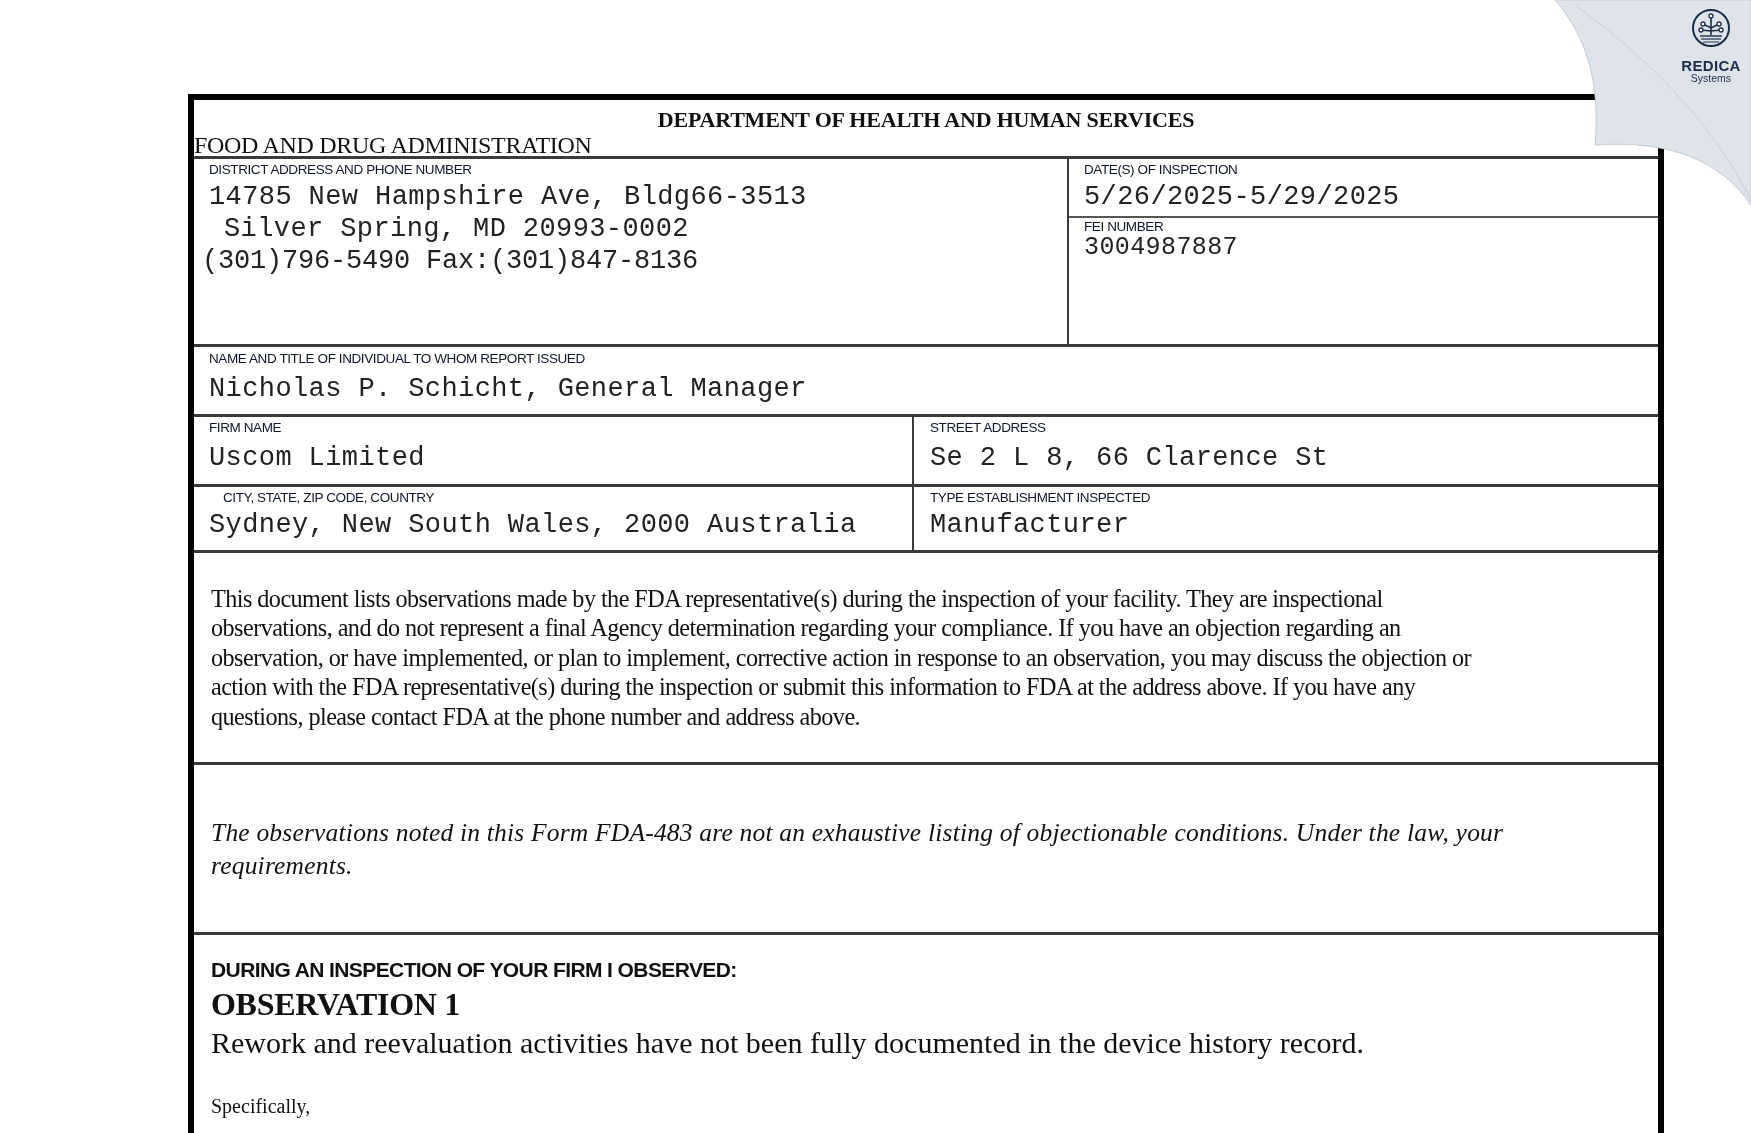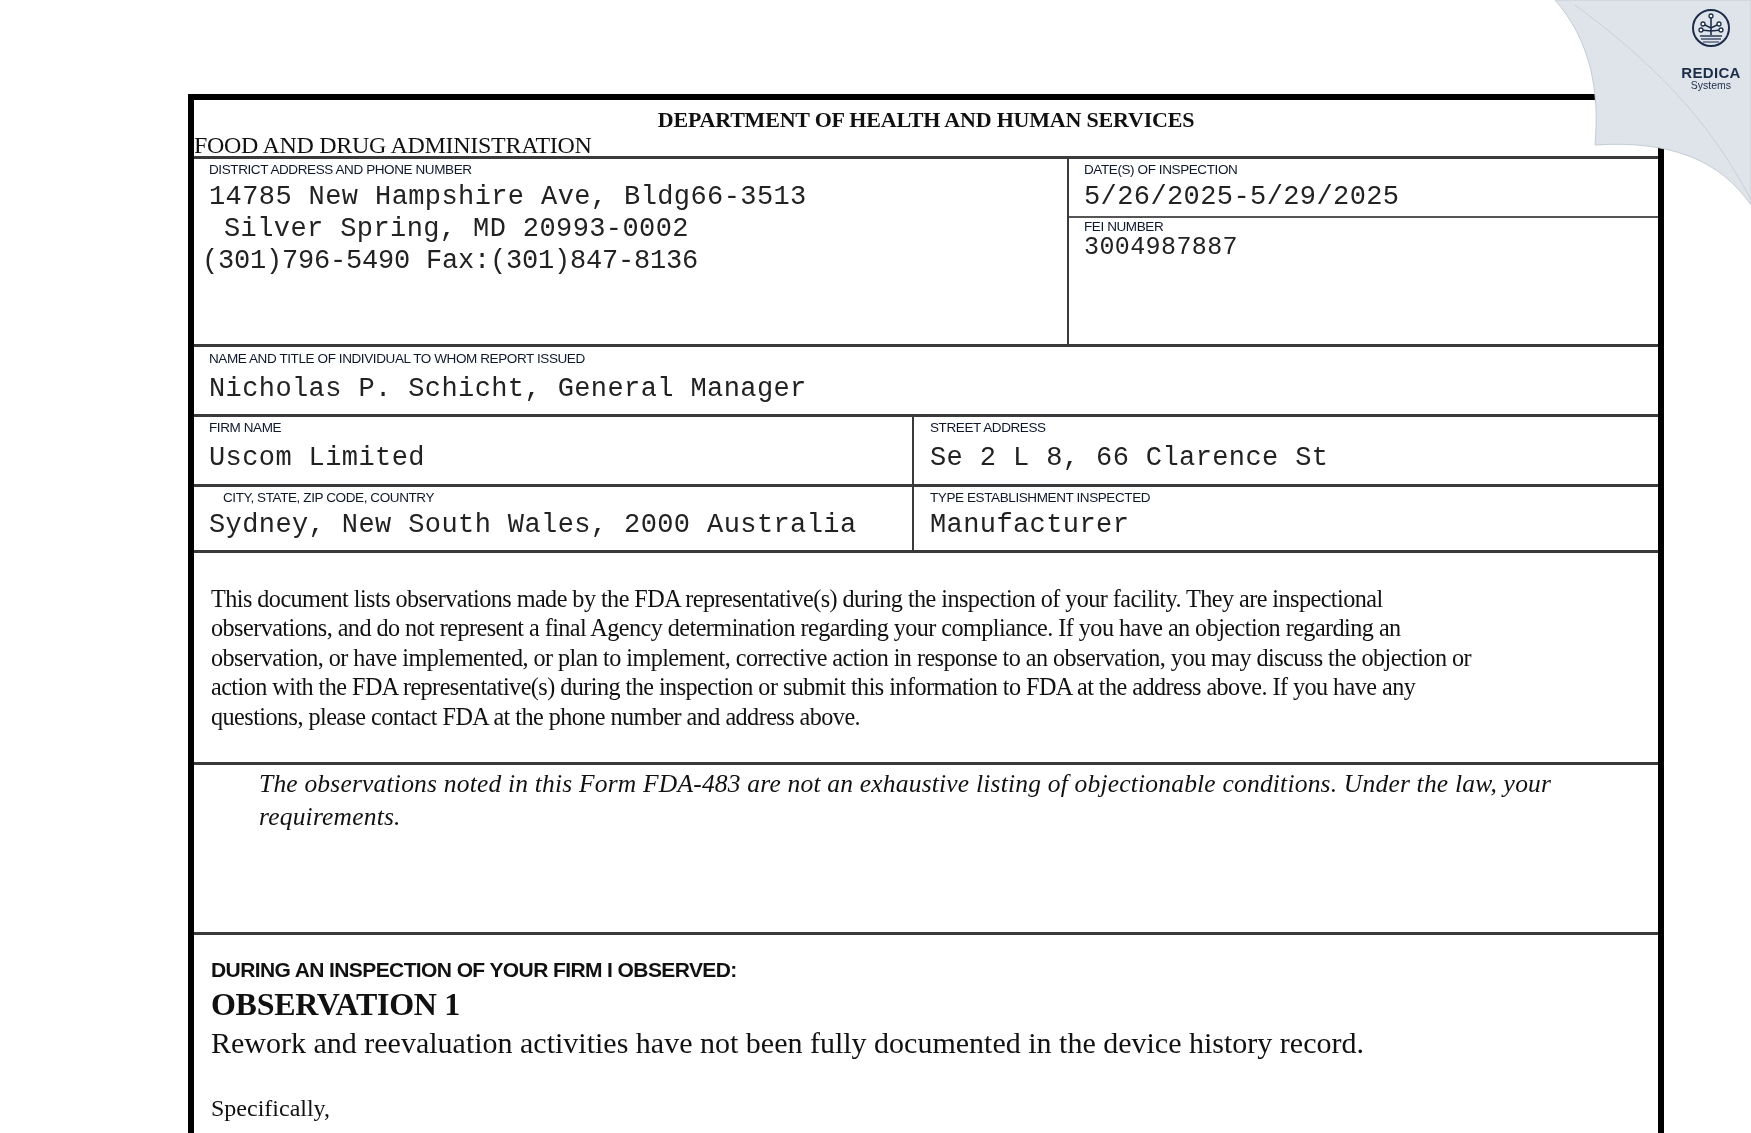"REDICA" .logo-name { margin-top: 13px -> 6px }
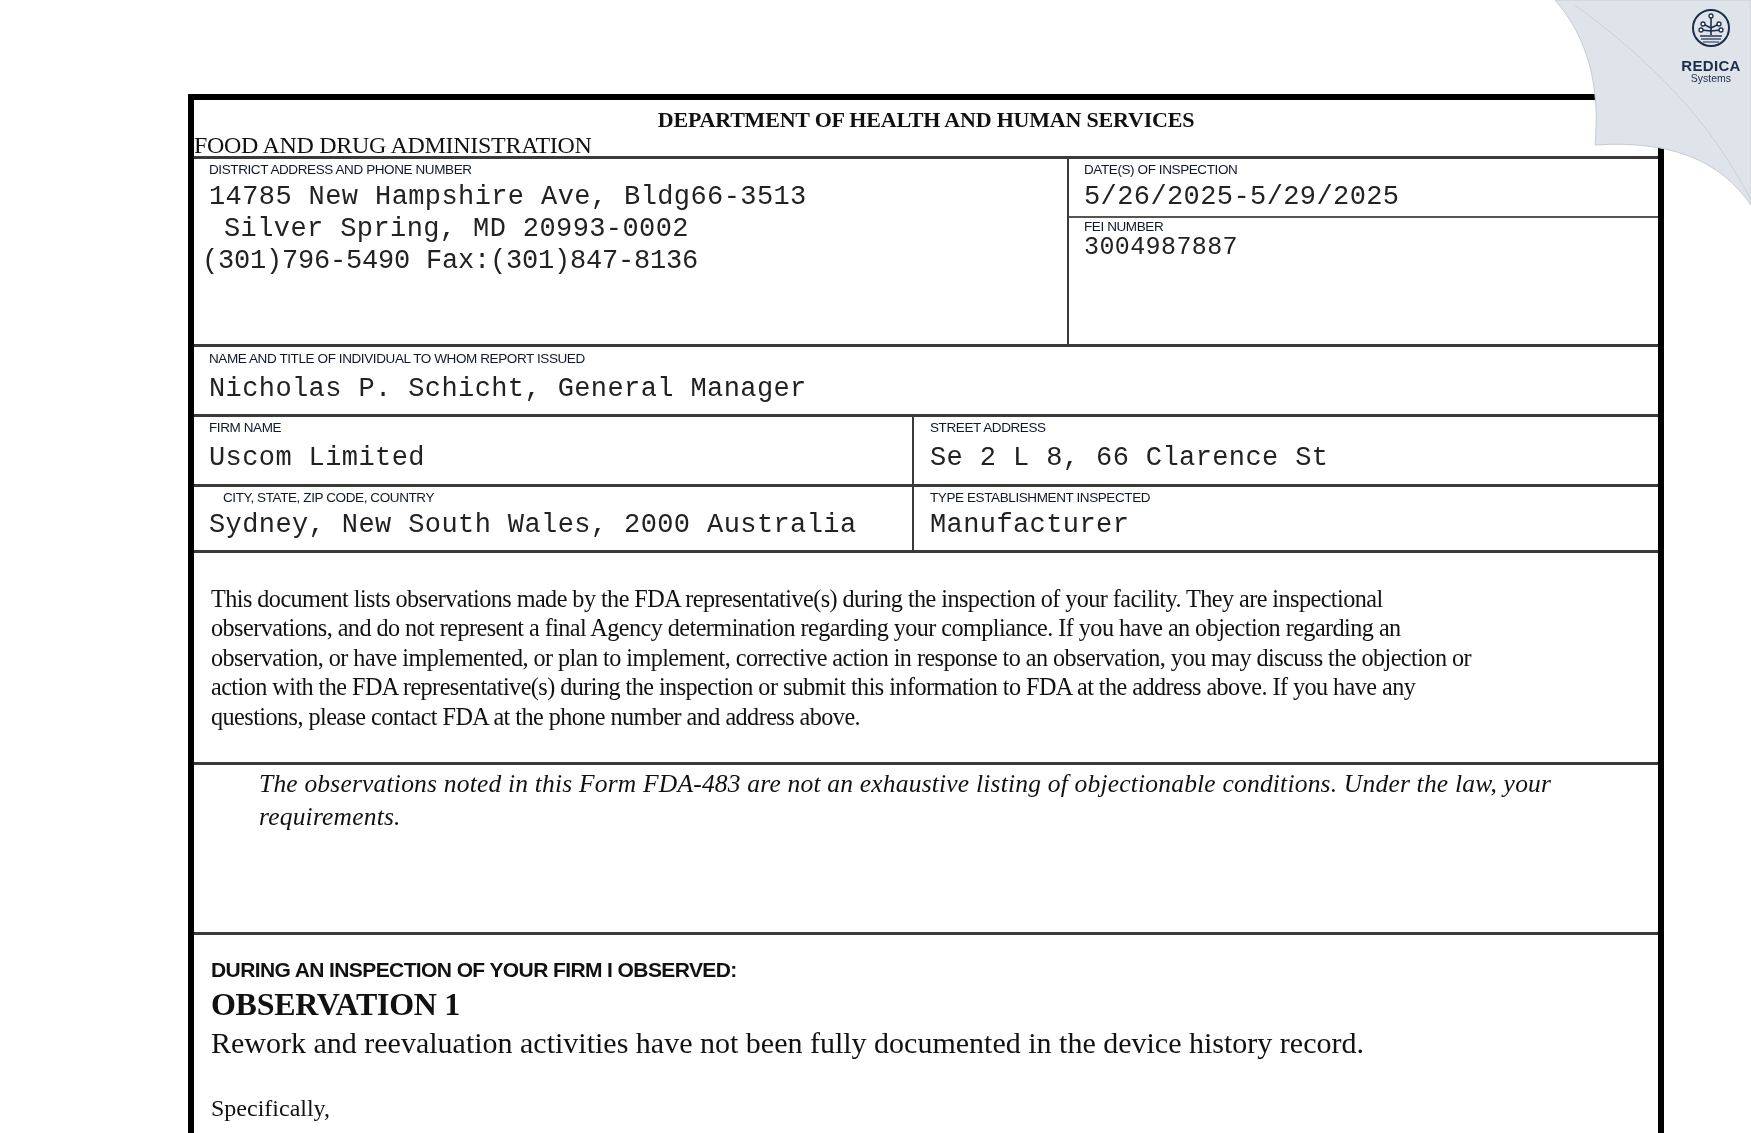"The observations noted in this" div.para { margin-left: 48px -> none; top: 667px -> 716px }
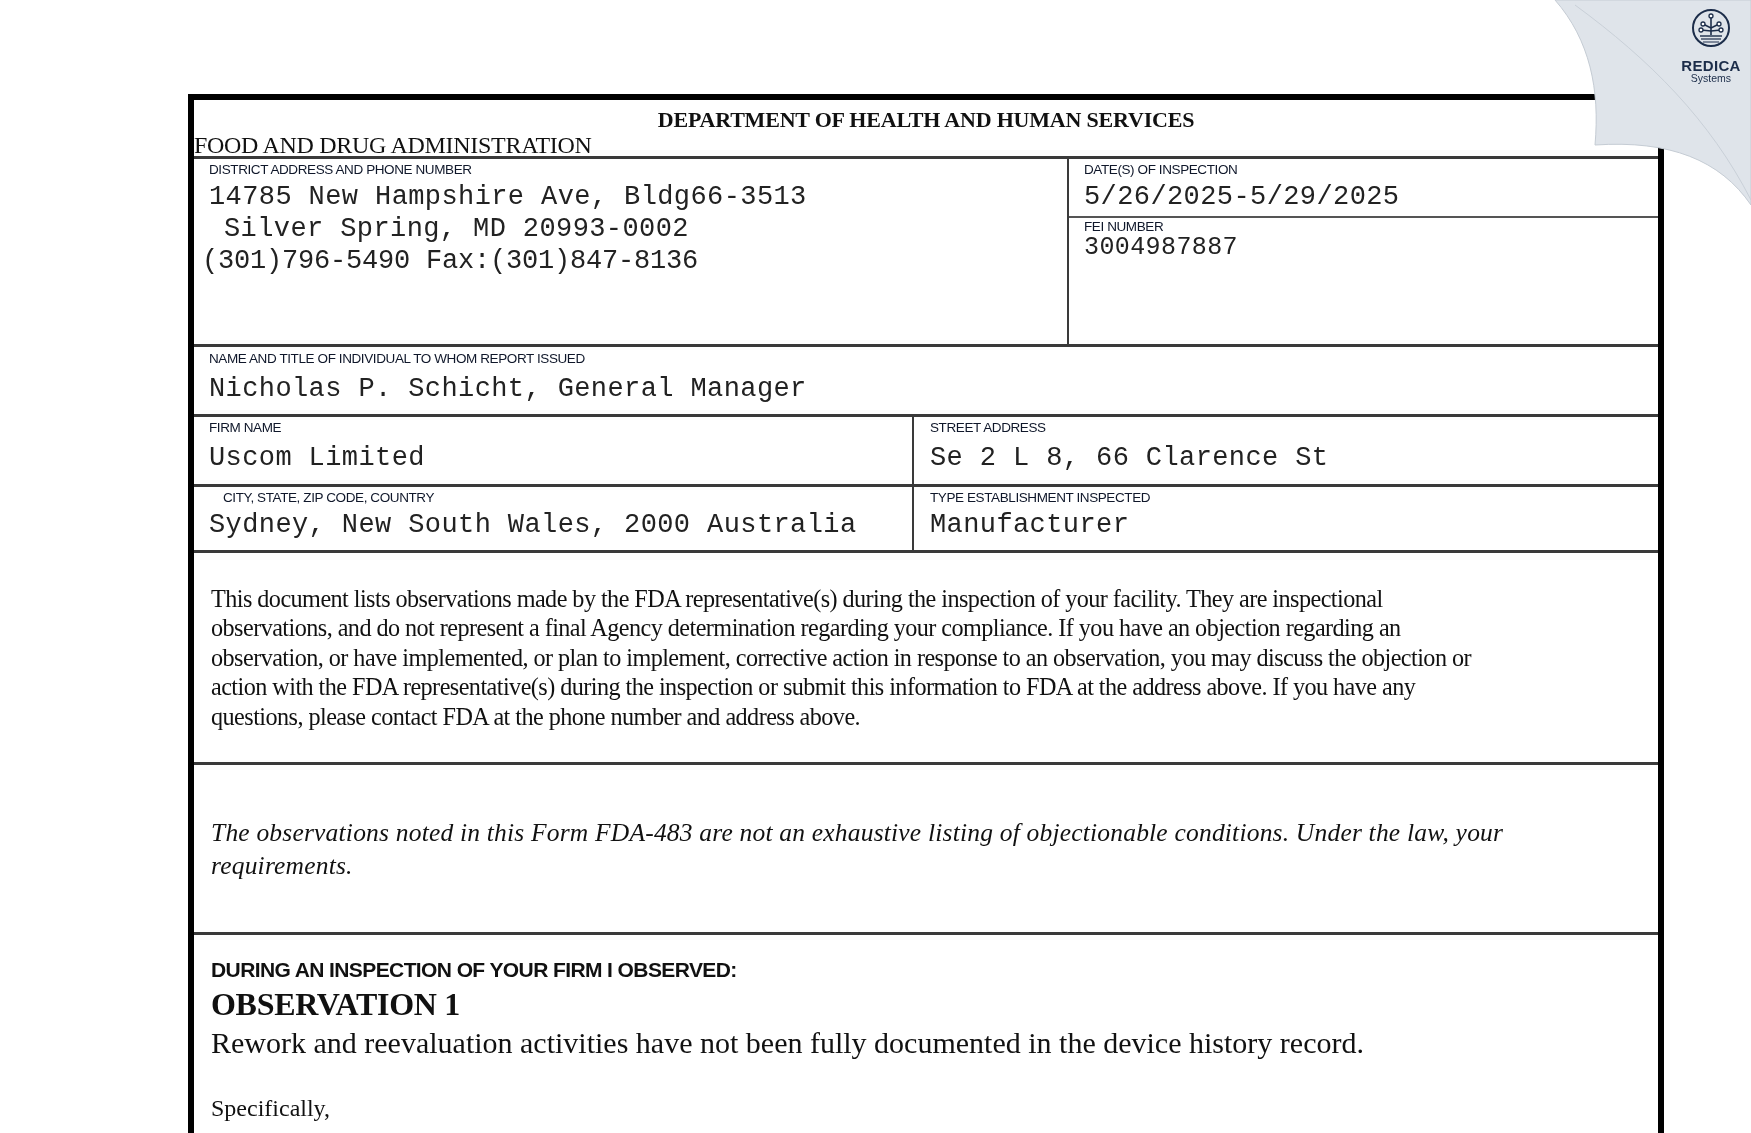"Specifically," .obs-spec { font-size: 24px -> 20px }
